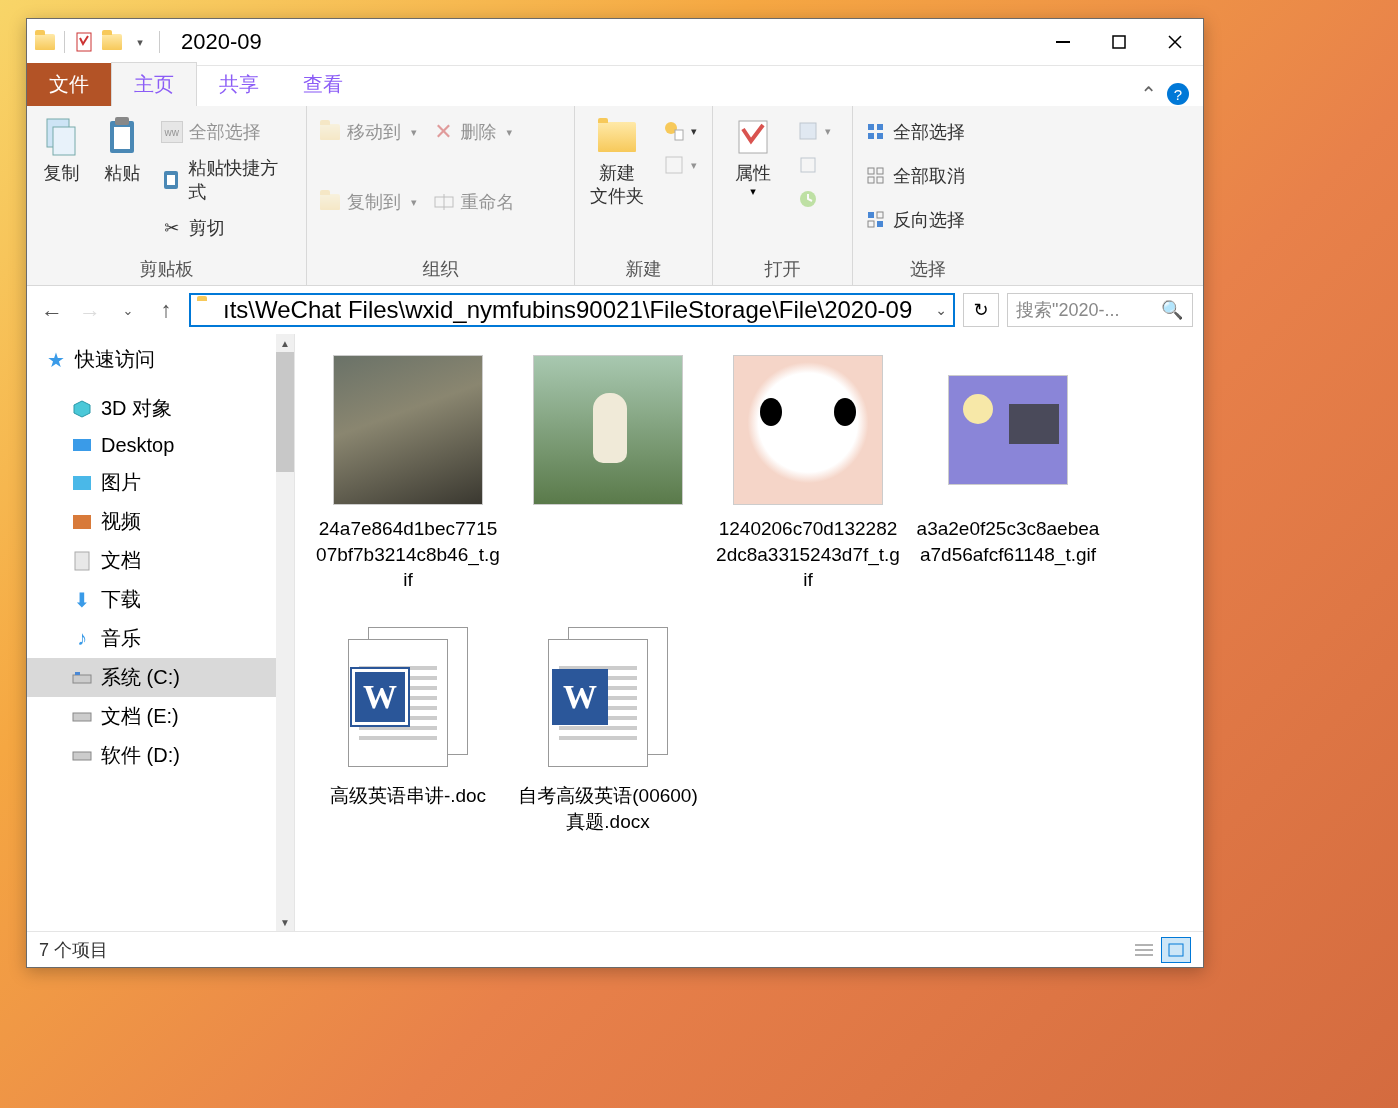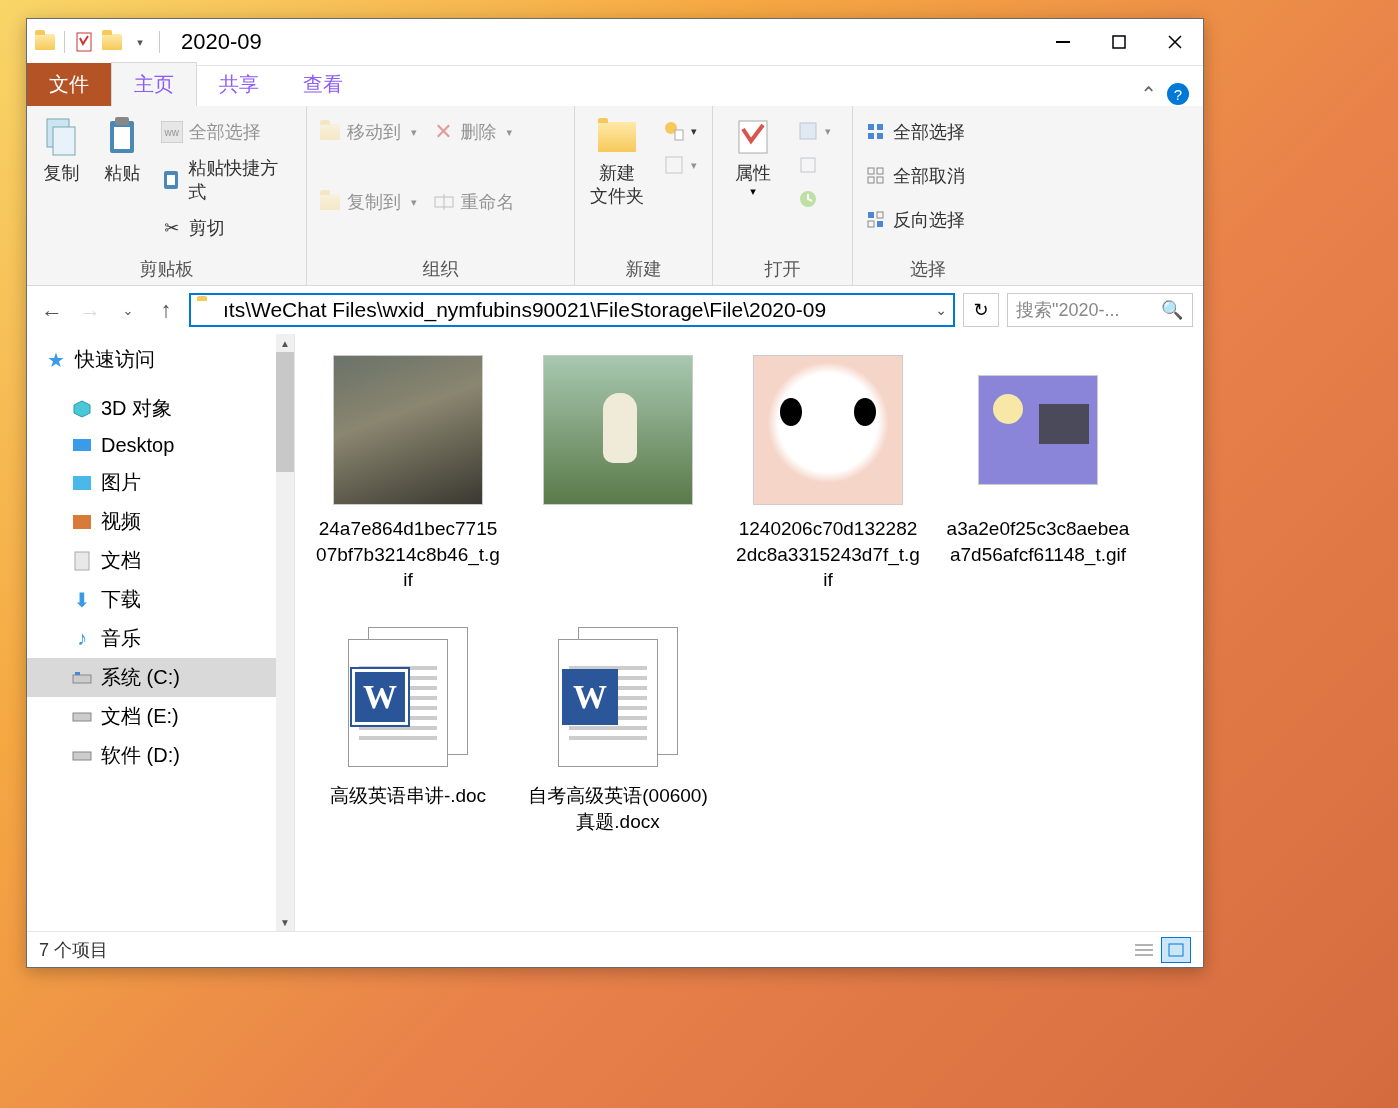"ıts\WeChat" .addr-text { font-size: 21px -> 24px }
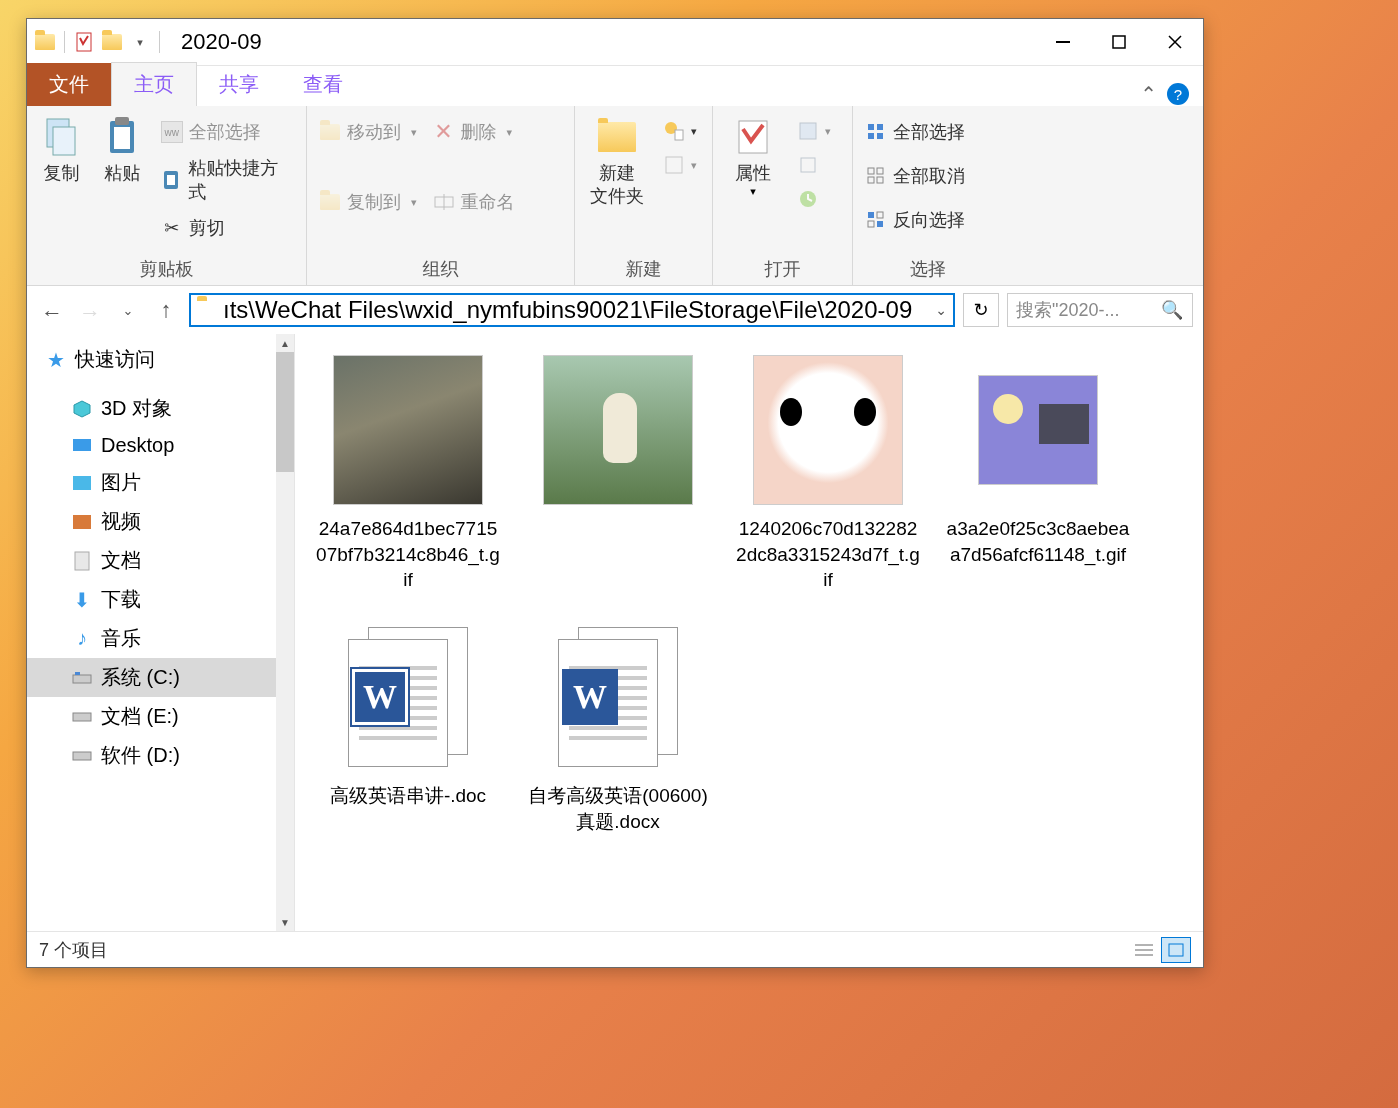"24a7e864d1bec771507bf7b3214c8b46_t.gif" .file-grid { gap: 26px 24px -> 26px 14px }
